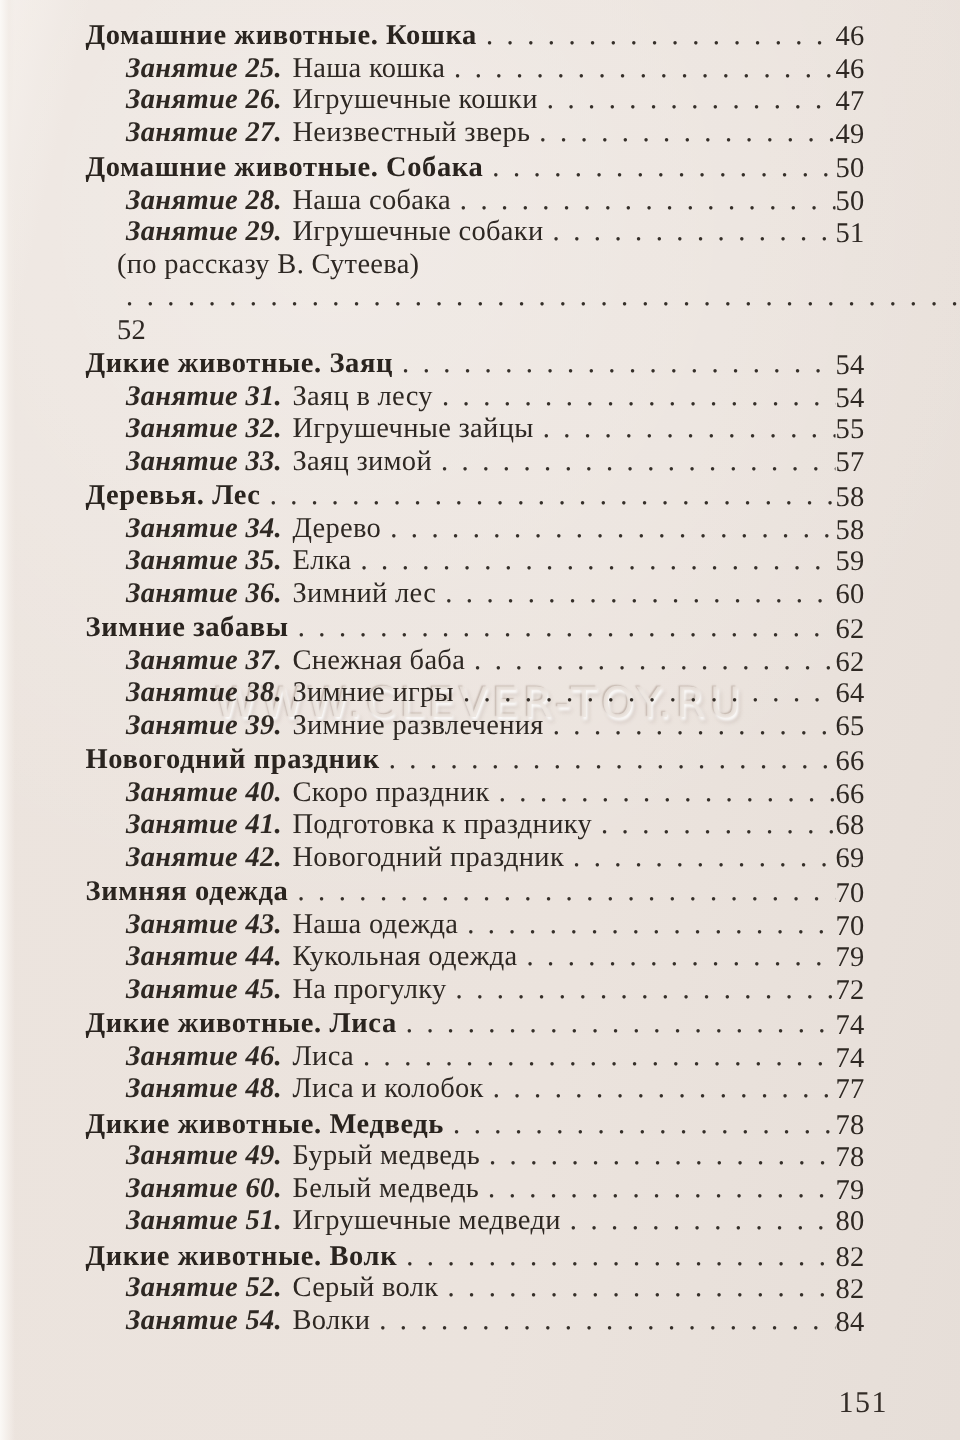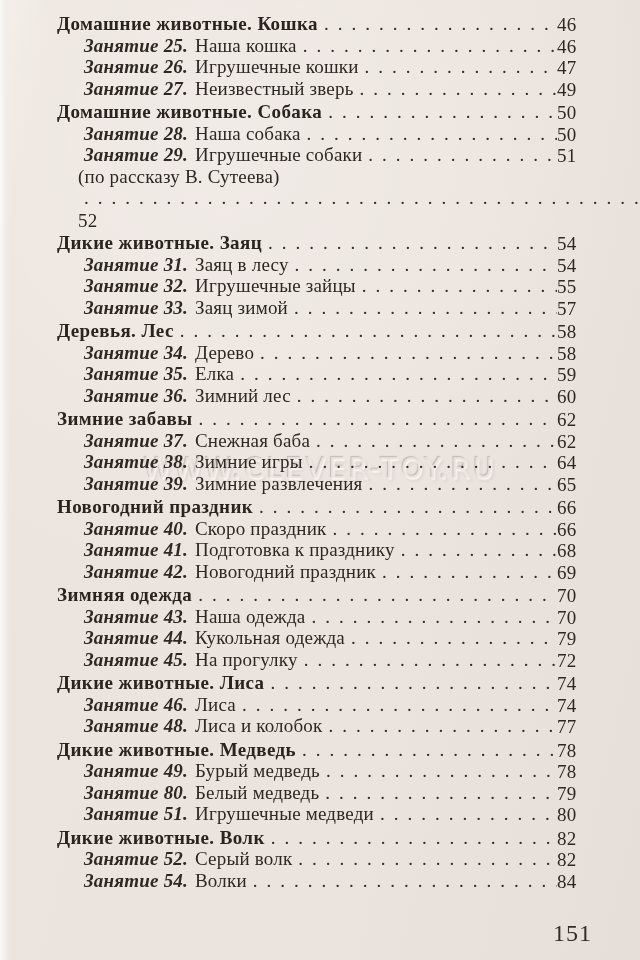"Занятие 80." span.lbl { text: 80 -> 60 }
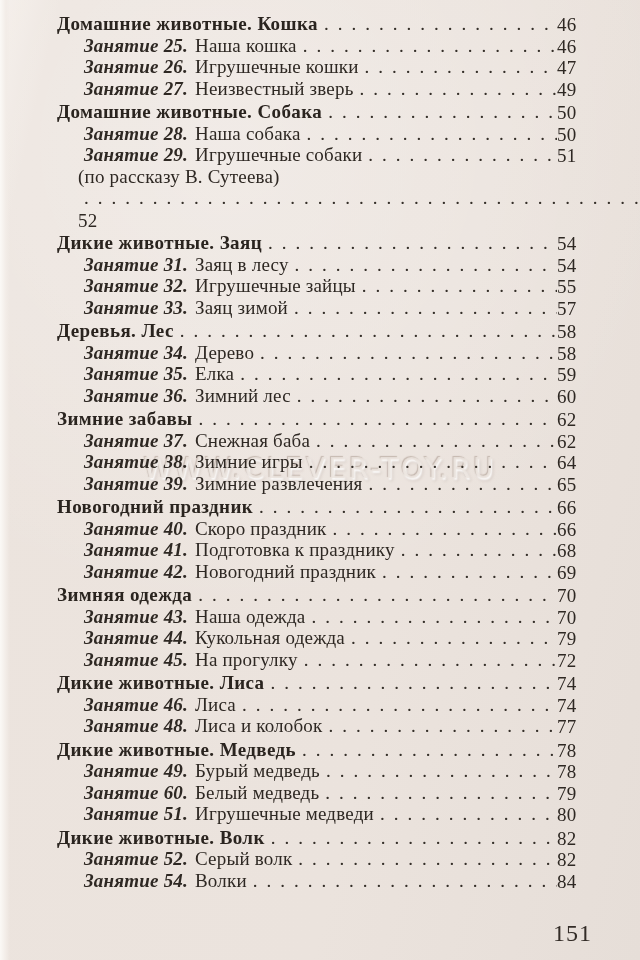"151" .page-num { font-size: 24px -> 20px }
